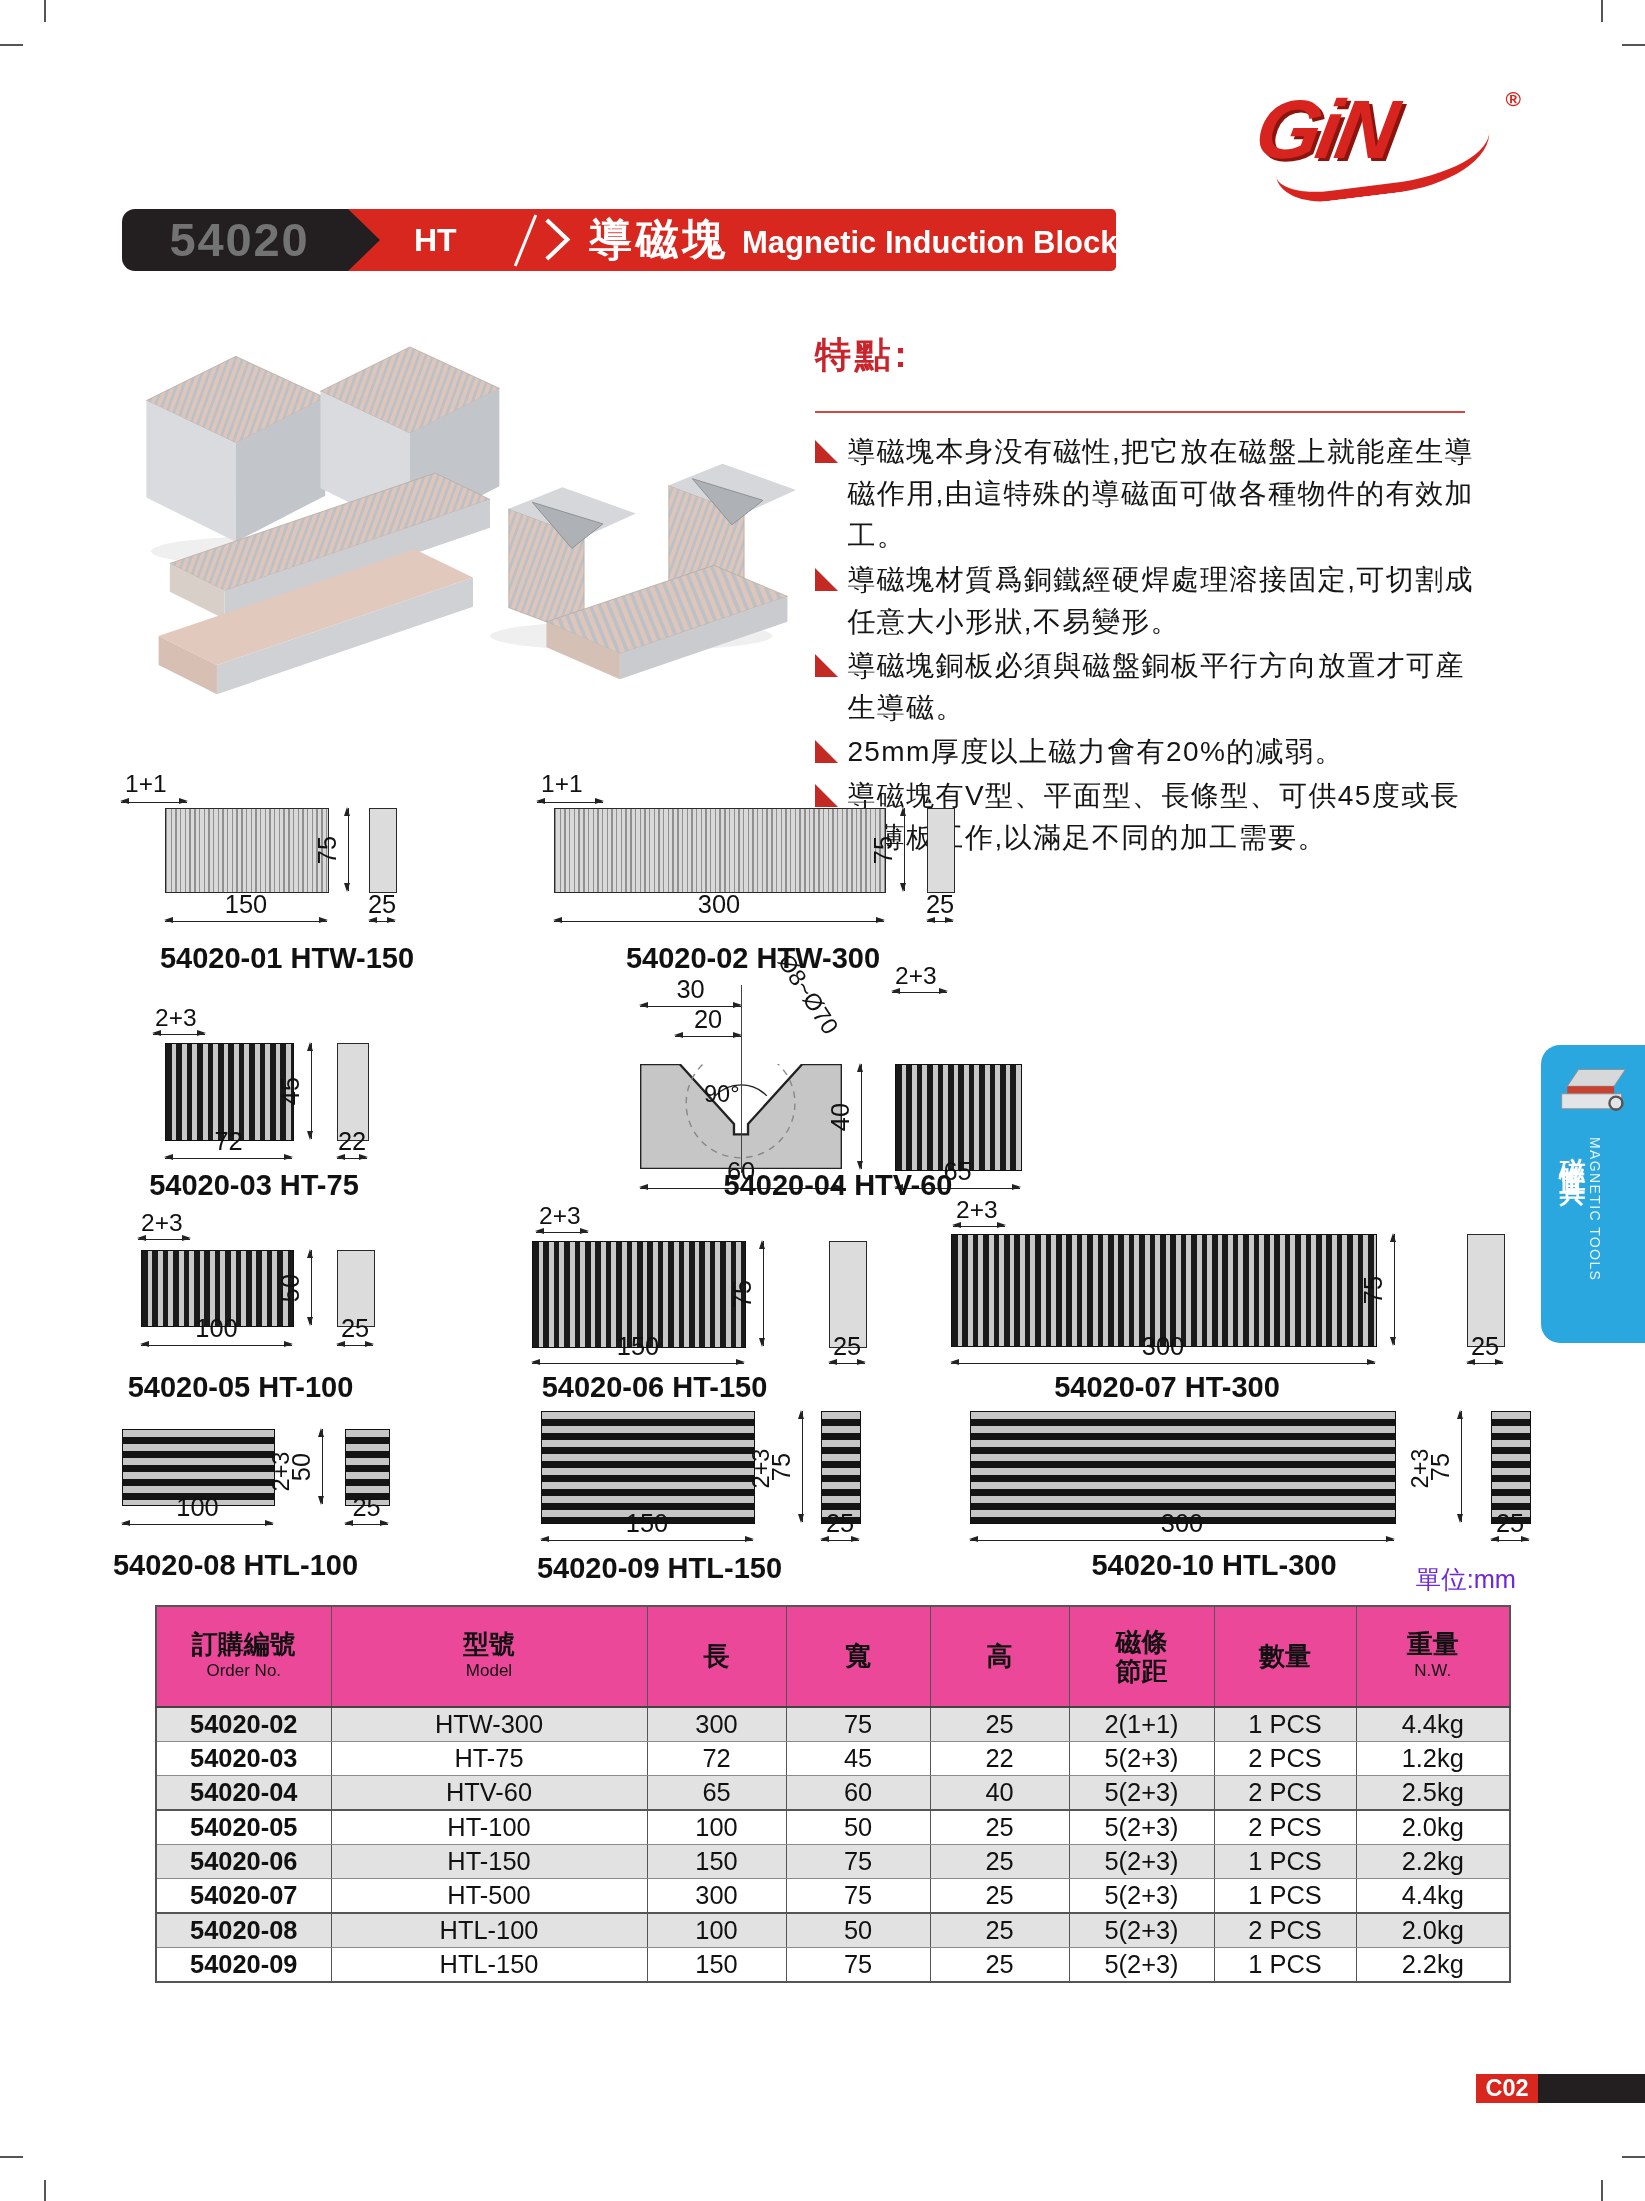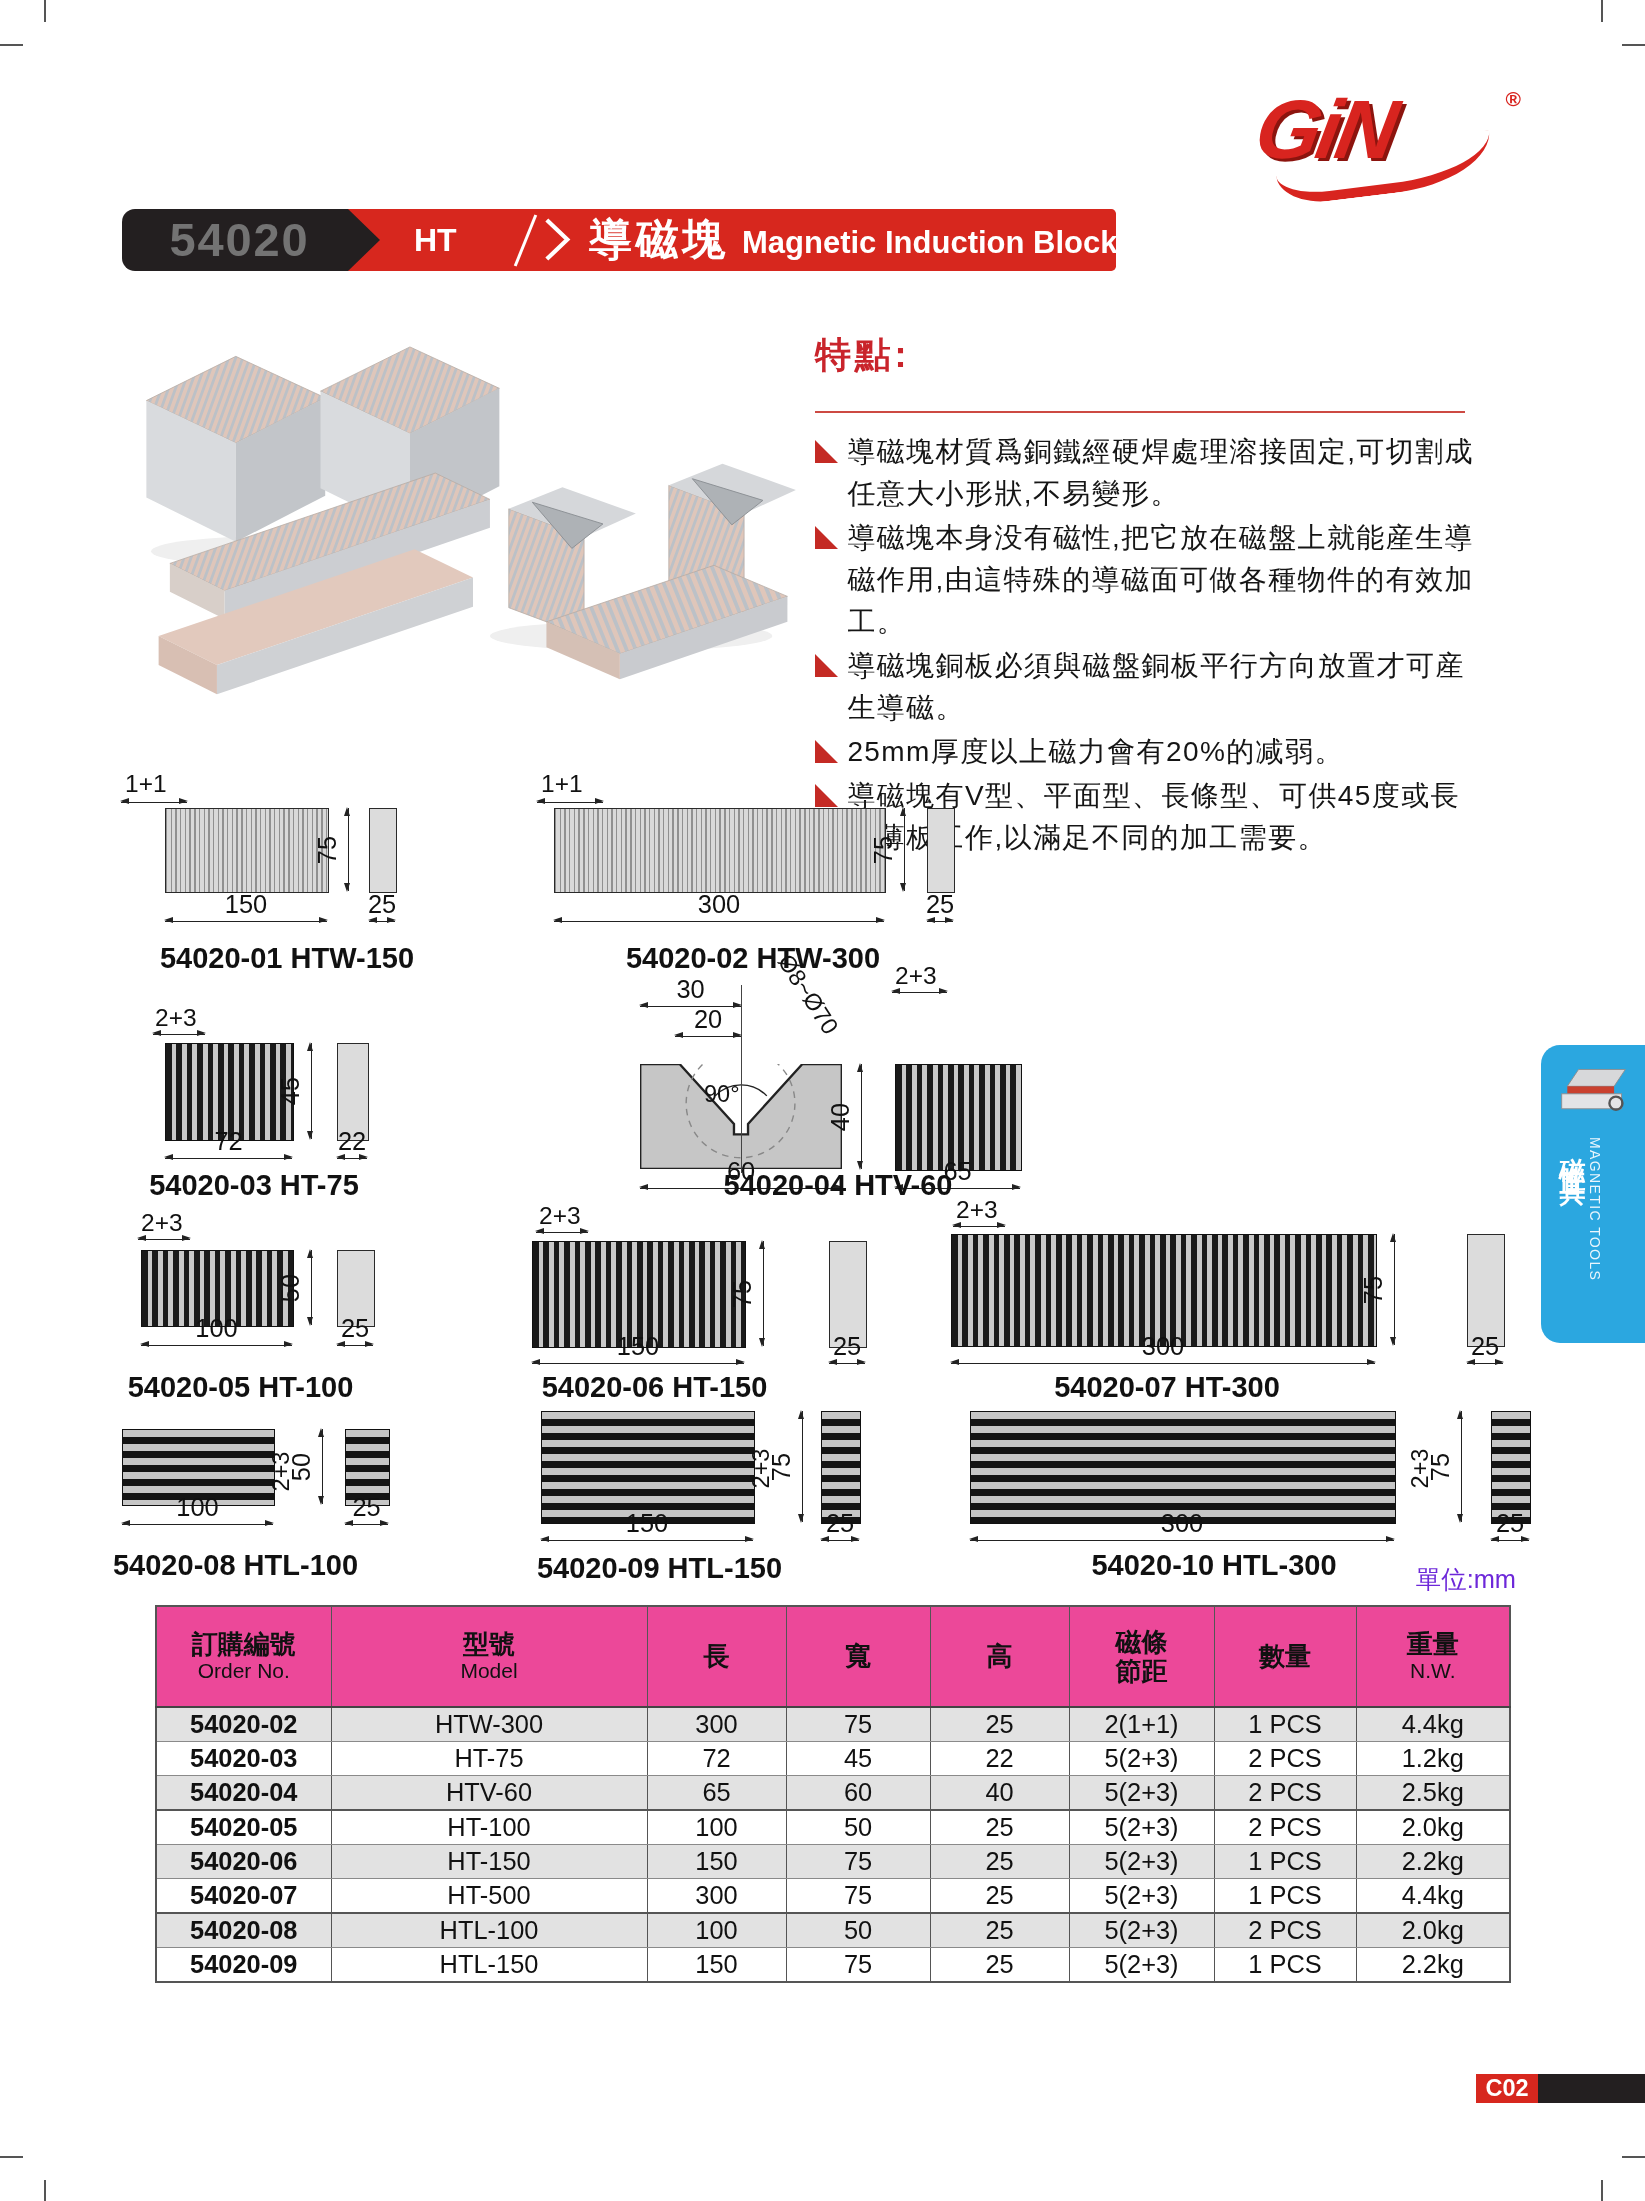"導磁塊材質爲銅鐵經硬焊處理溶接固定,可切割成任意大小形狀,不易變形。" div.feat { order: before "導磁塊本身没有磁性,把它放在磁盤上就能産生導磁作用,由這特殊的導磁面可做各種物件" -> after "導磁塊本身没有磁性,把它放在磁盤上就能産生導磁作用,由這特殊的導磁面可做各種物件" }
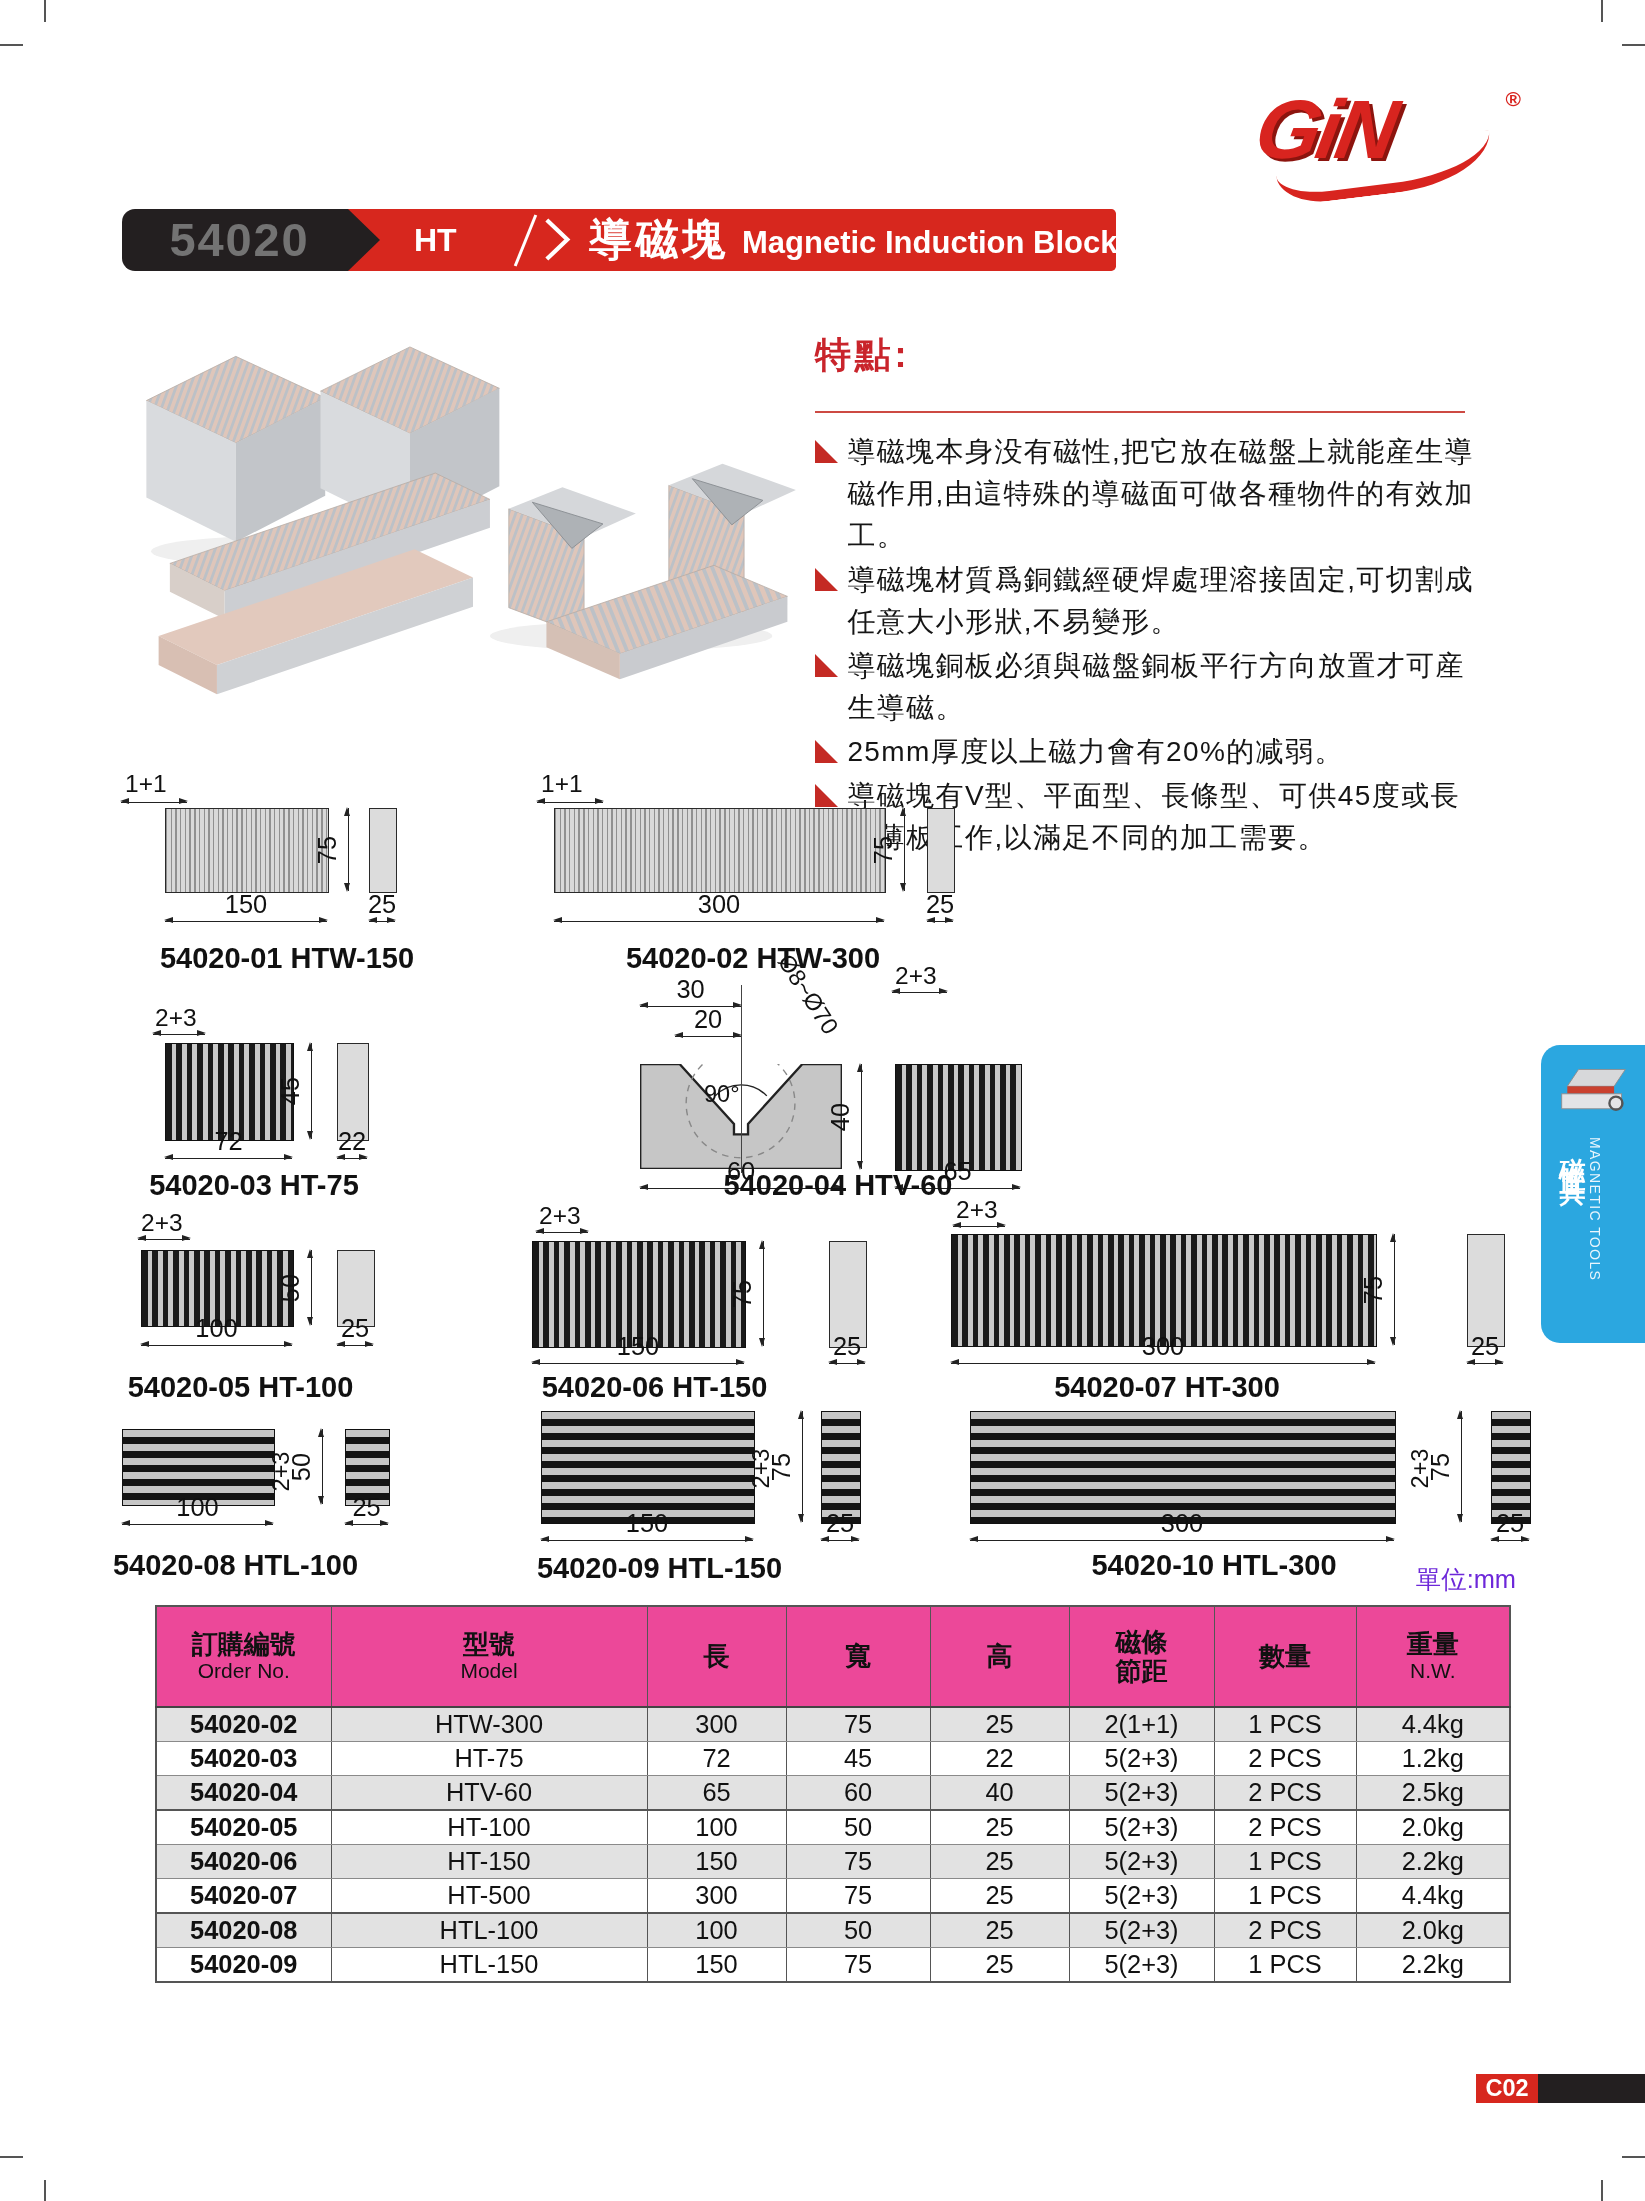"Order No." .hen { font-size: 21px -> 17px }
